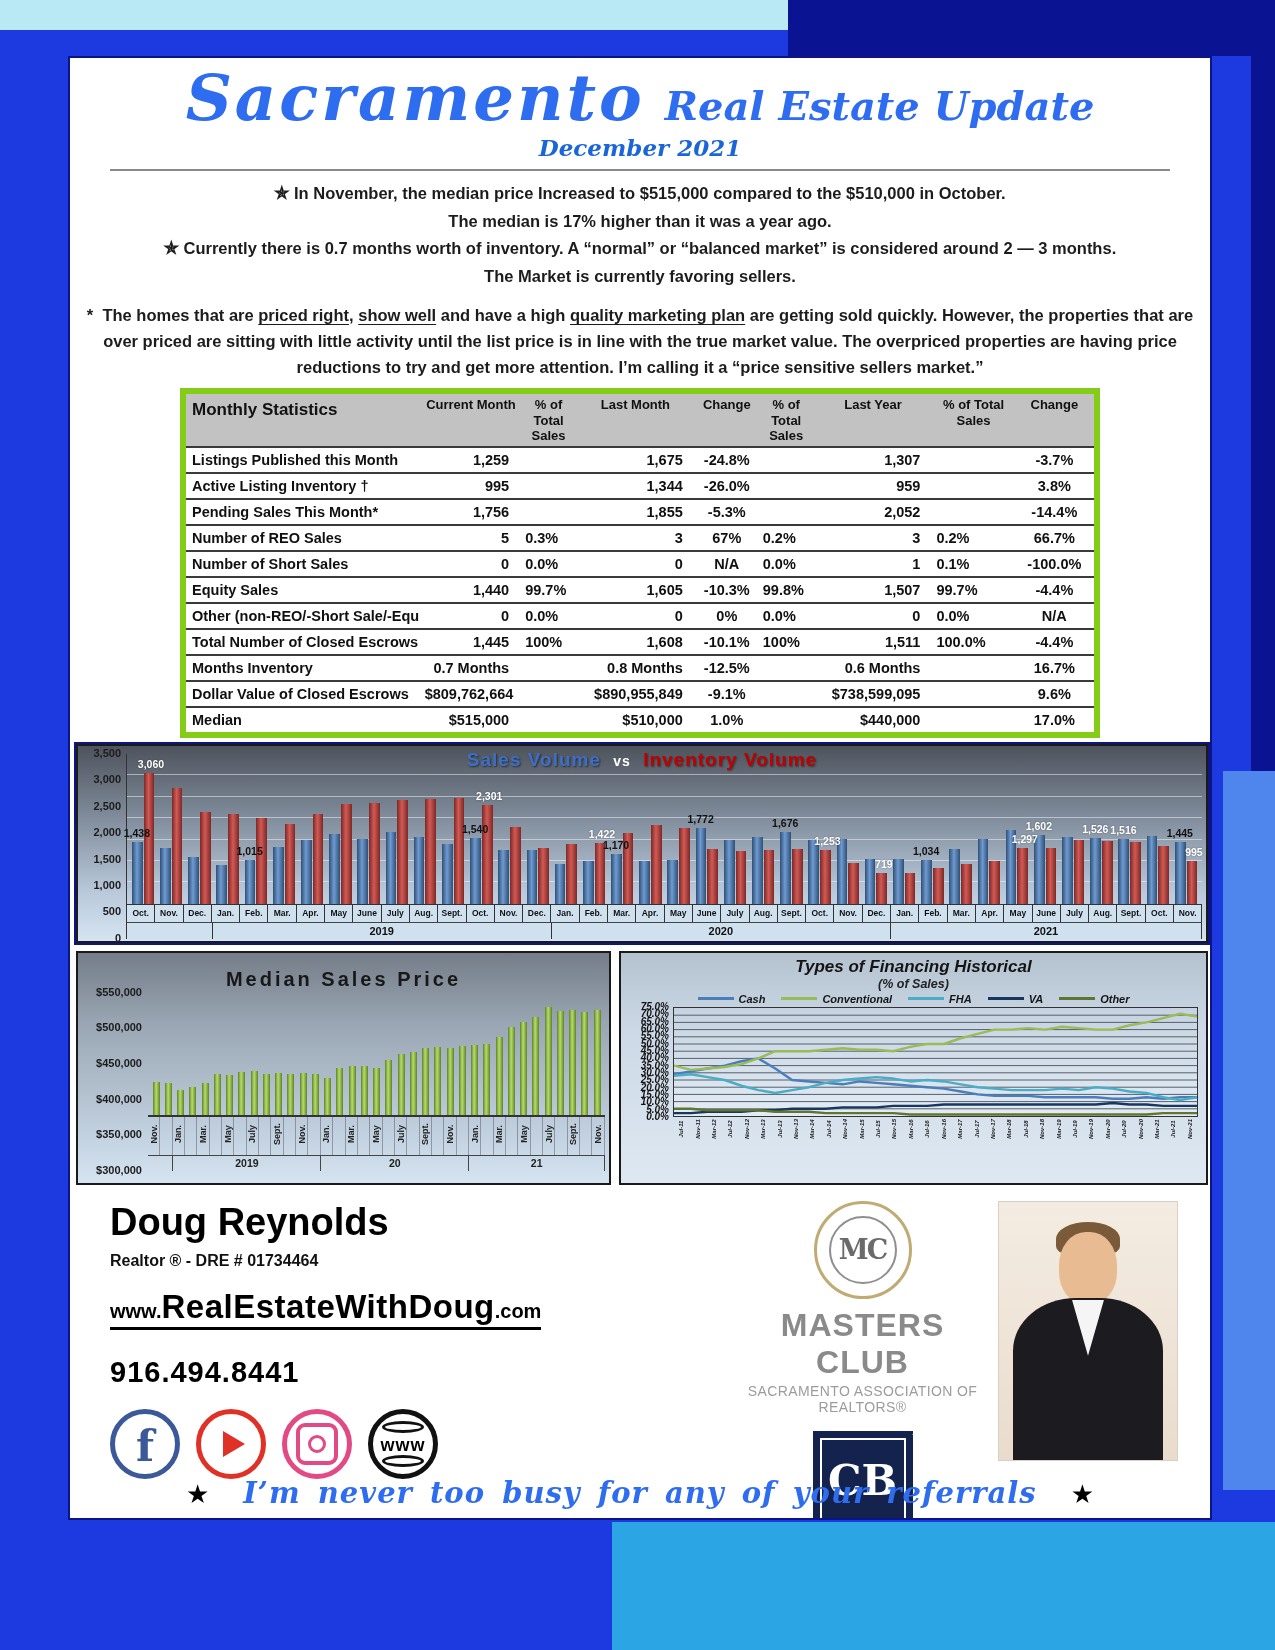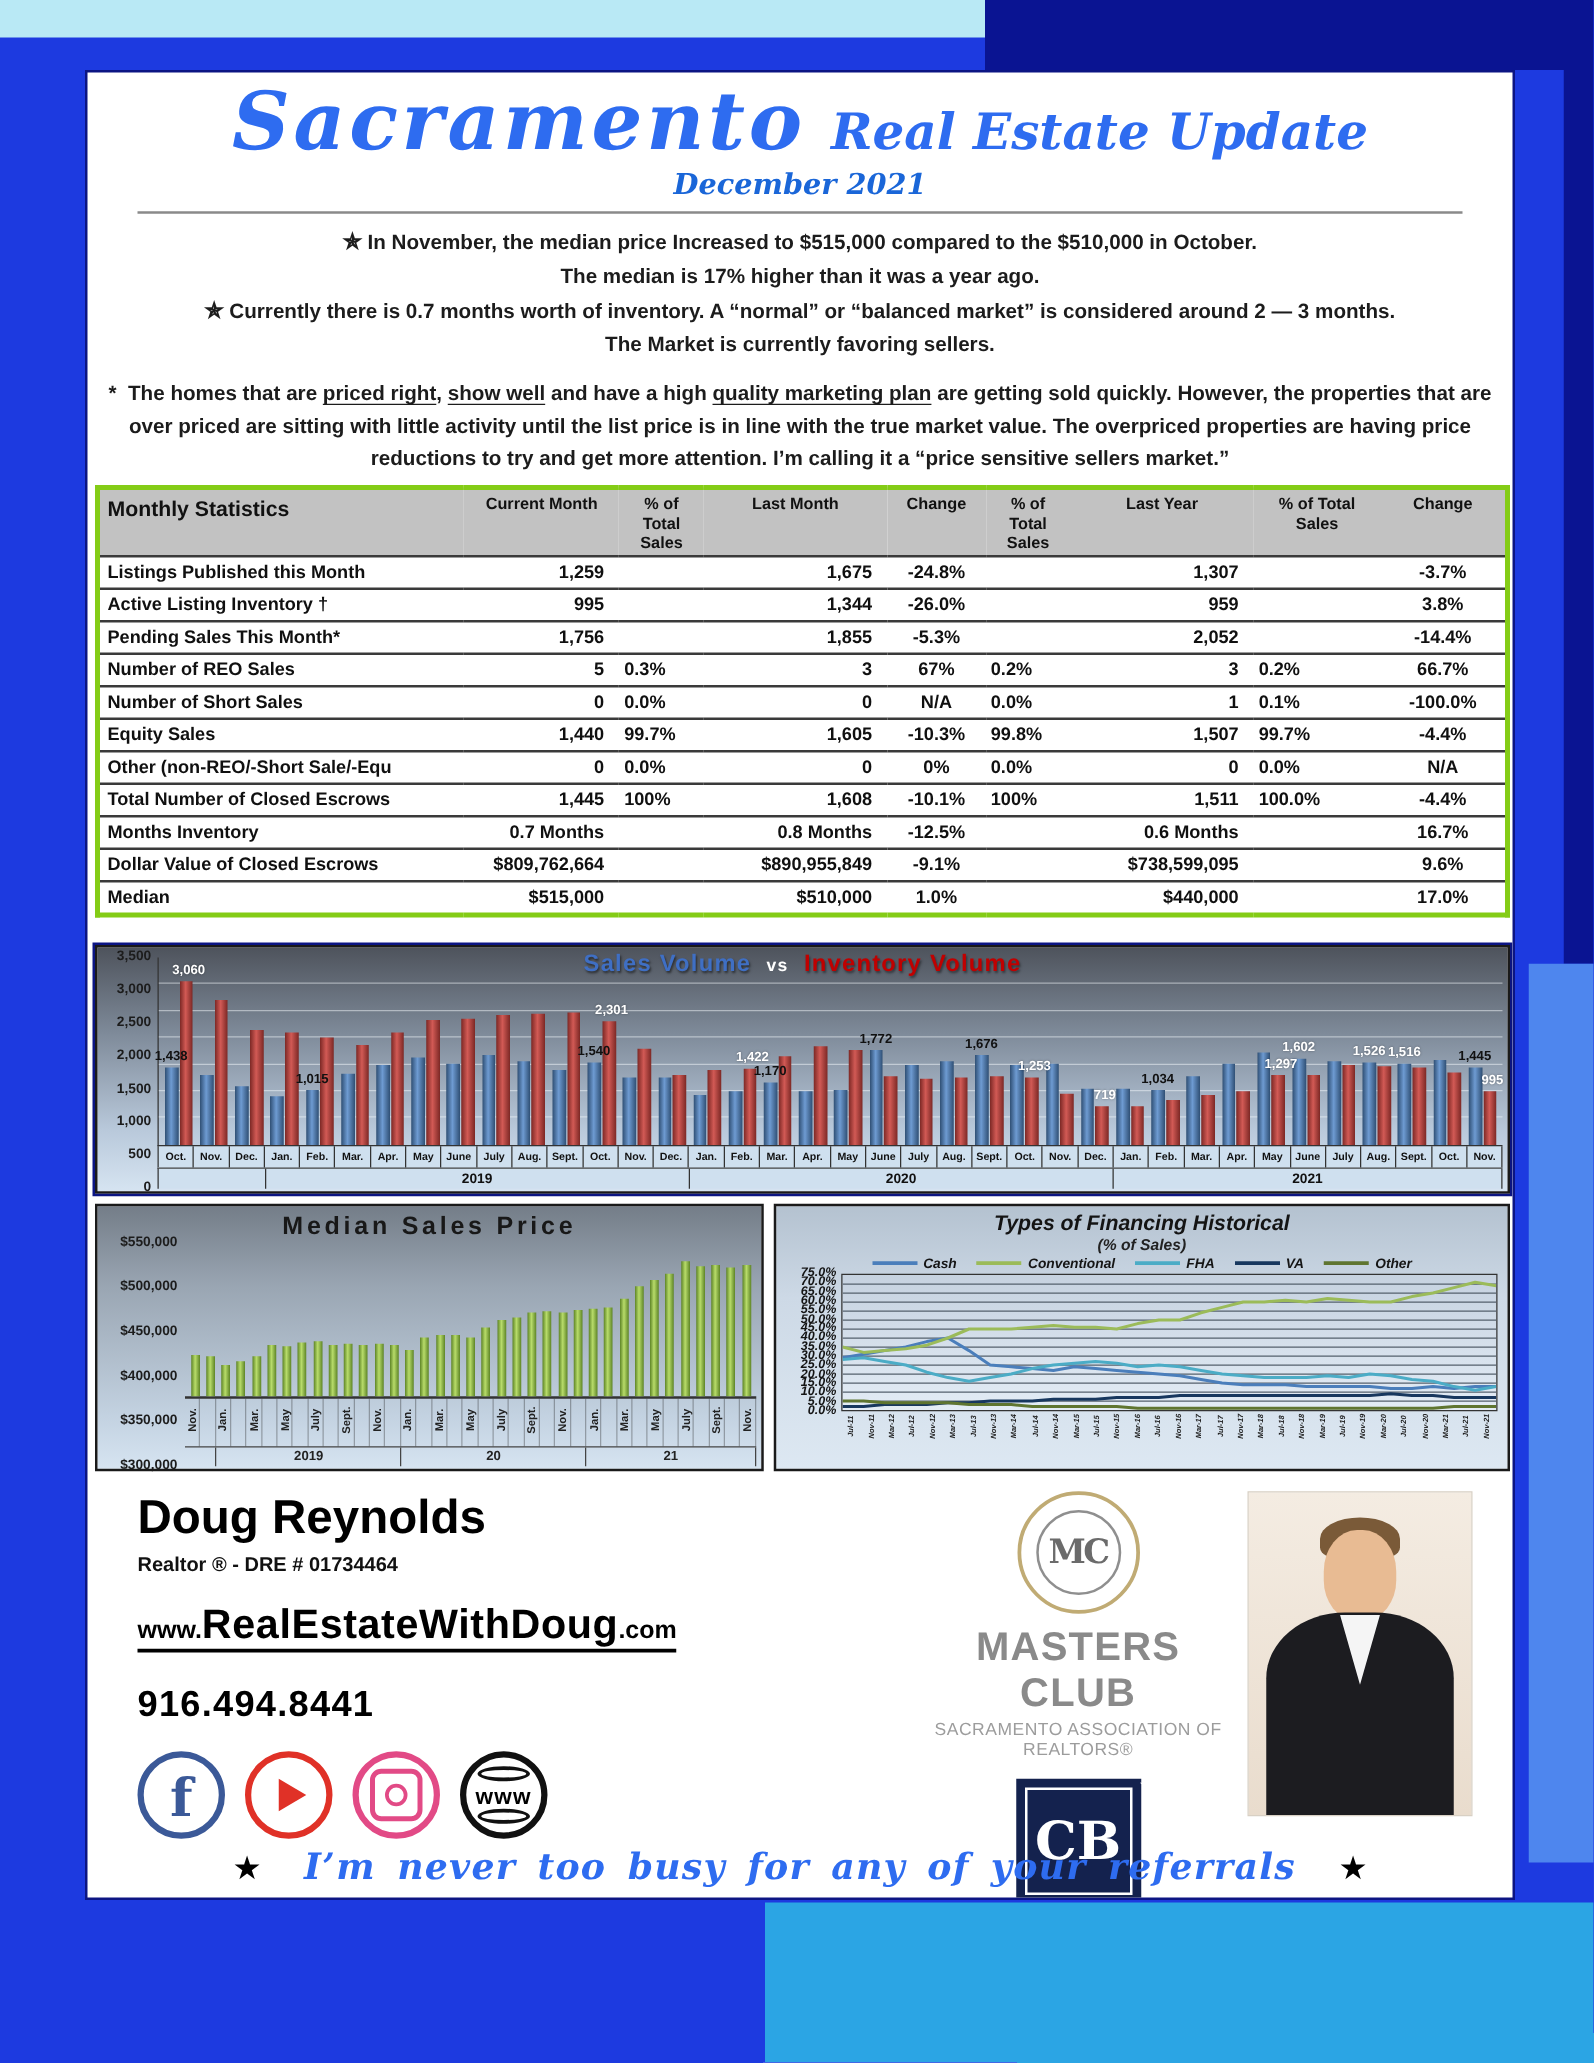"Monthly Statistics" table.stats { border: 4px solid #84cc16 -> 6px solid #84cc16; margin: 8px auto 22px -> 8px auto 6px; width: 1132px -> 920px }
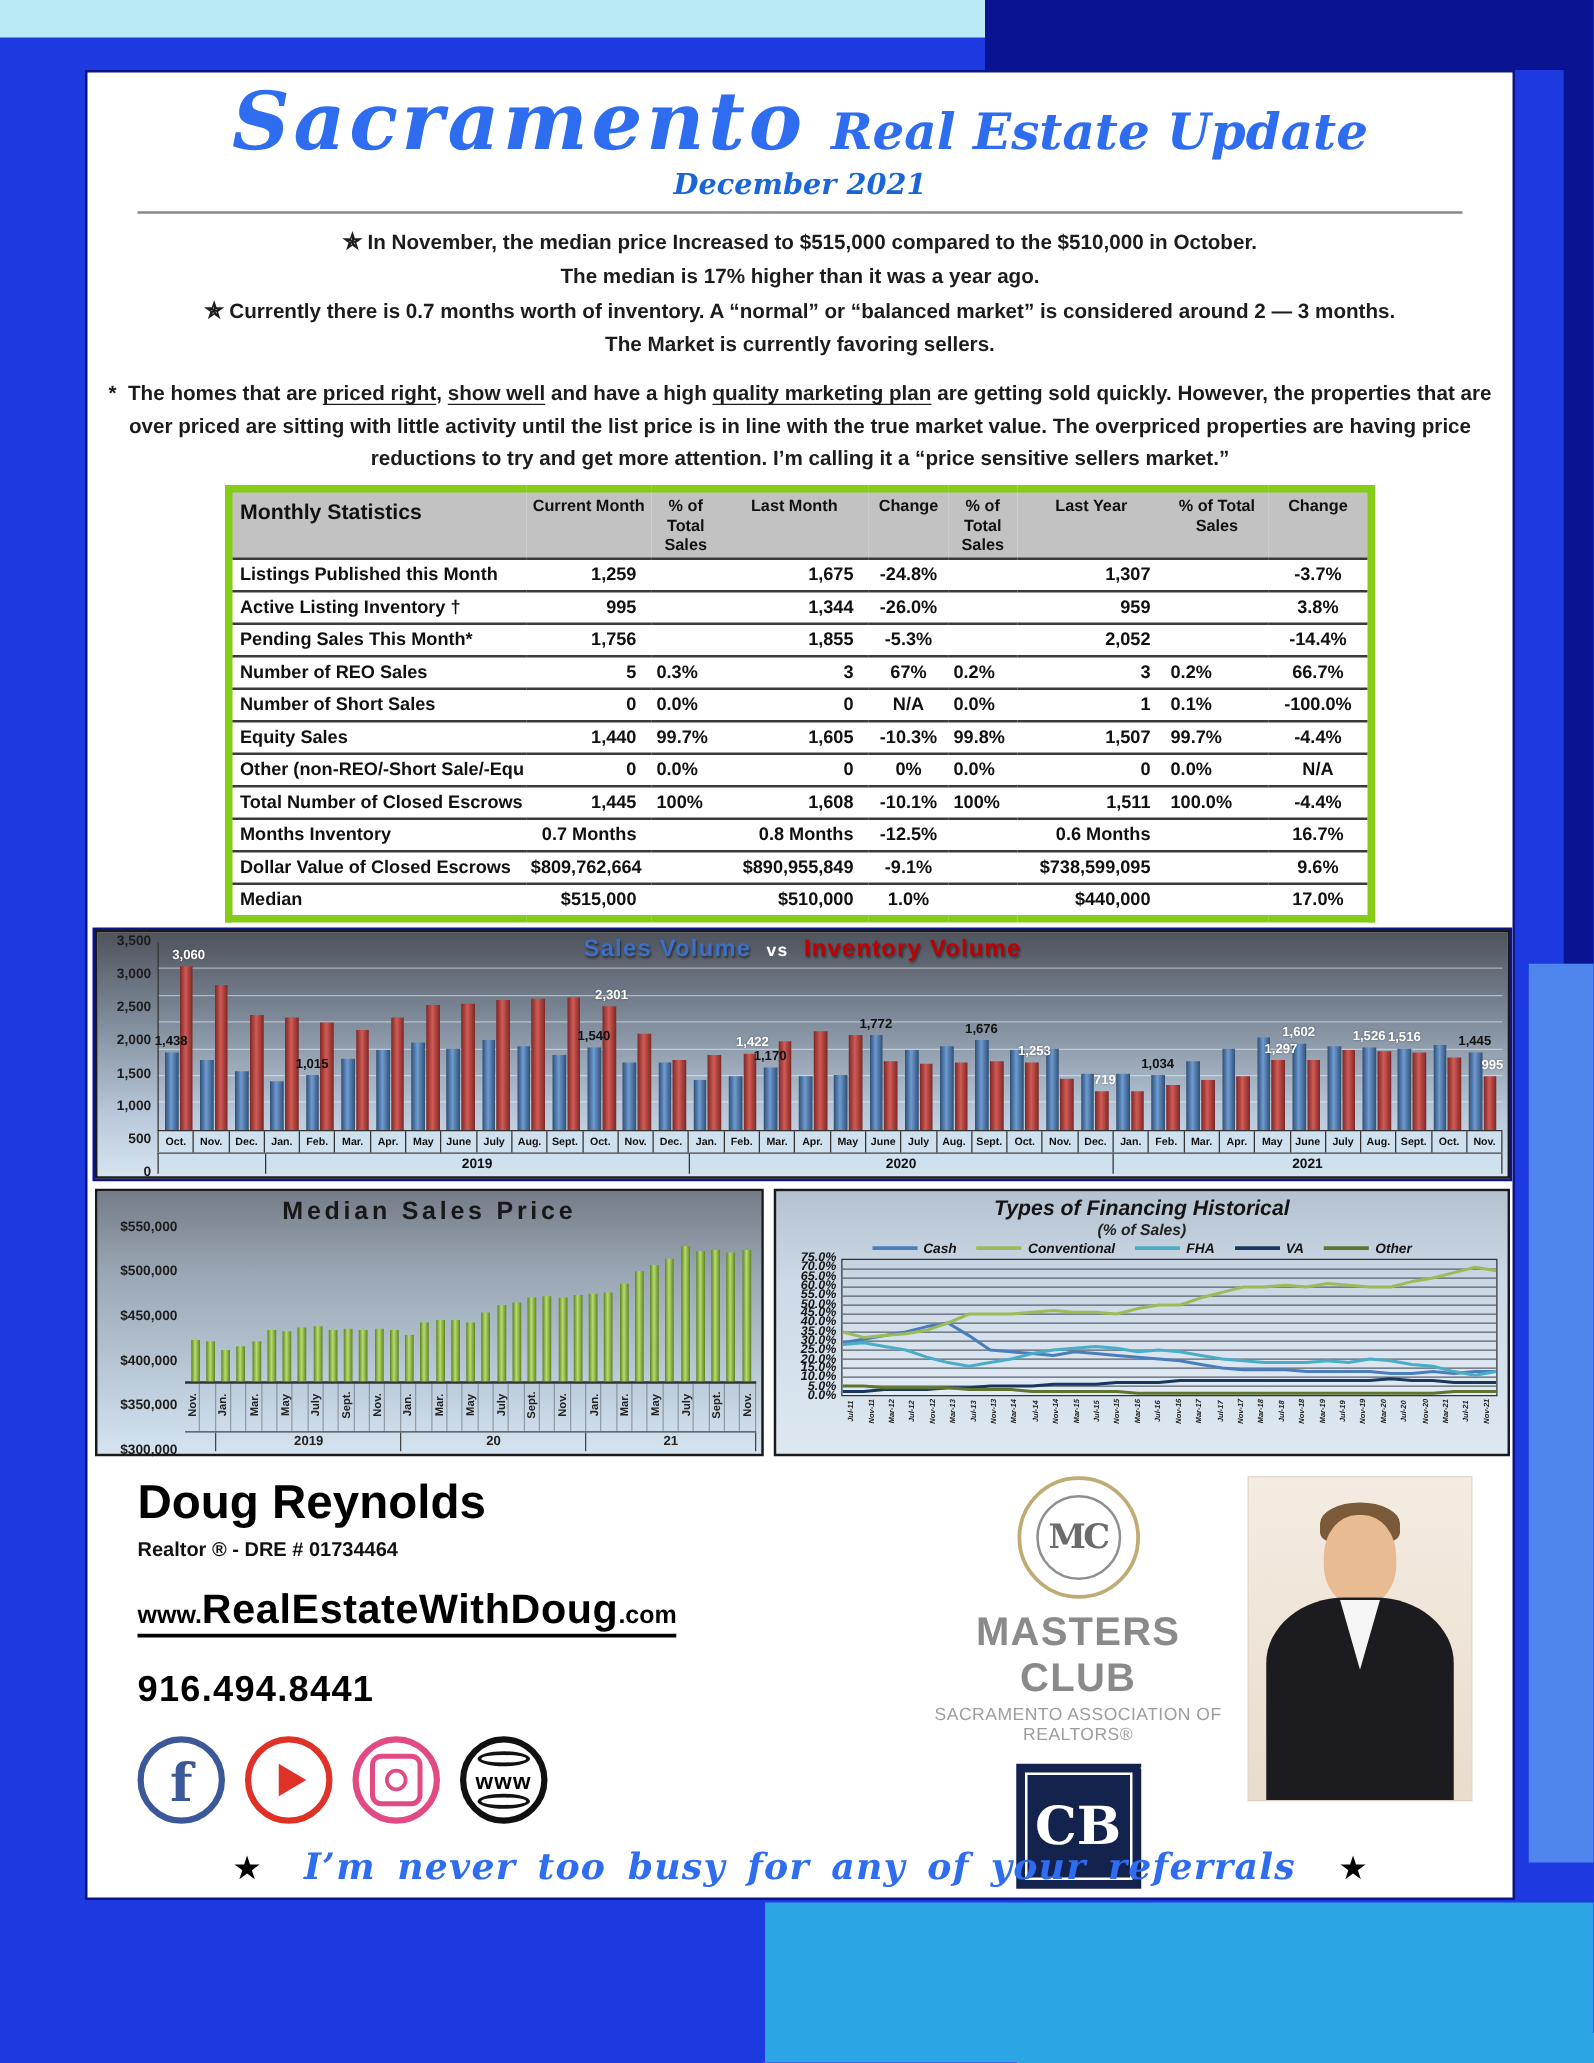"Median Sales Price" .c2 { padding: 2px 4px -> 12px 4px }
